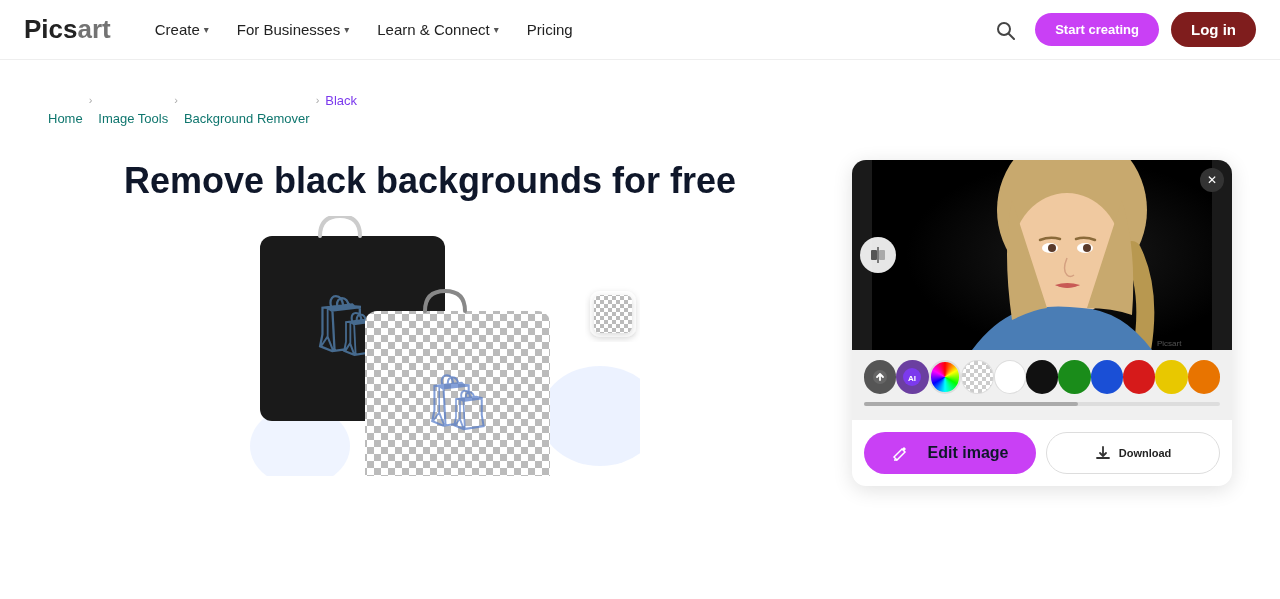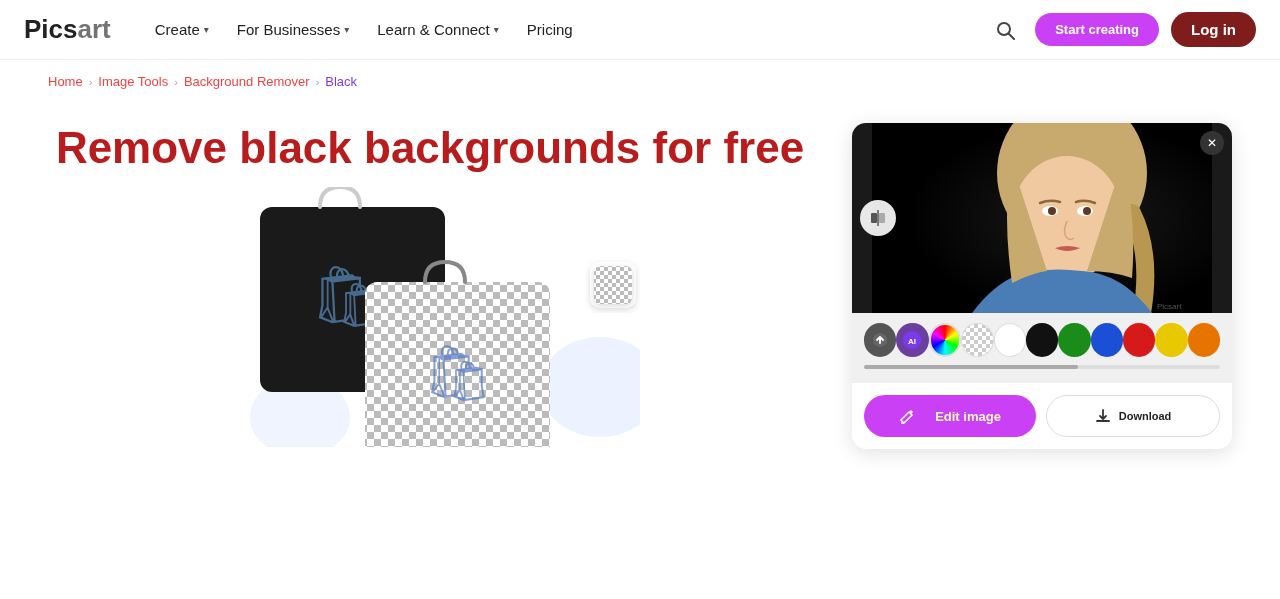"Home" .breadcrumb-link { color: #ef4444 -> #0f766e; margin-top: none -> 37px }
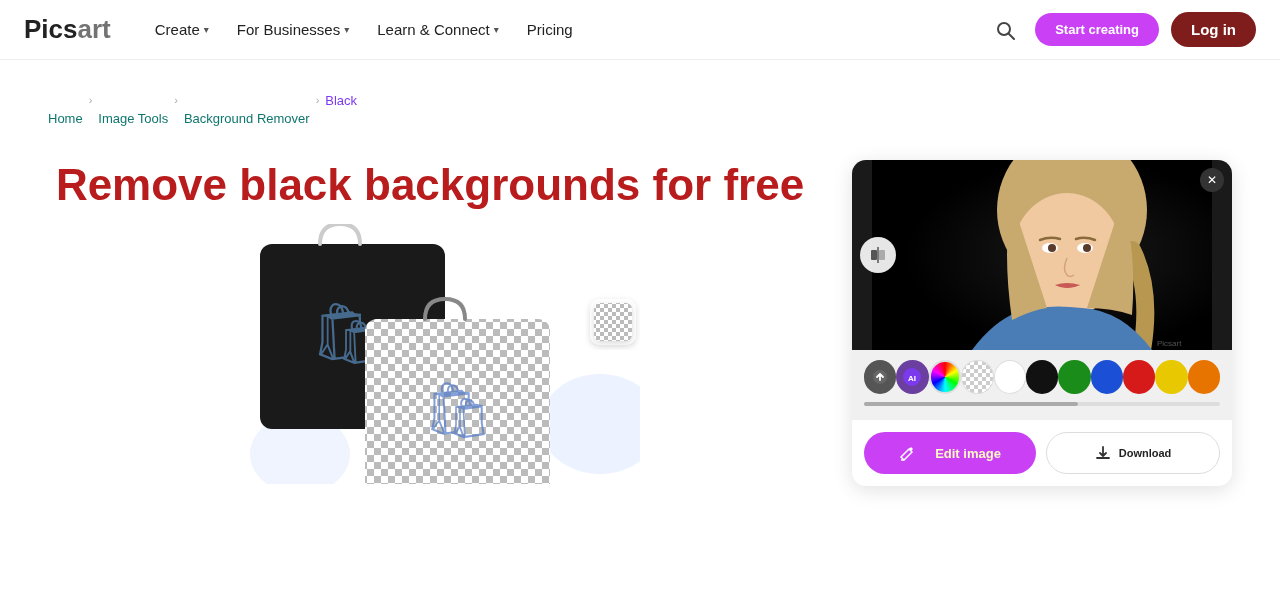"Remove black backgrounds for free" .page-title { color: #b91c1c -> #0f172a; font-size: 44px -> 36px }
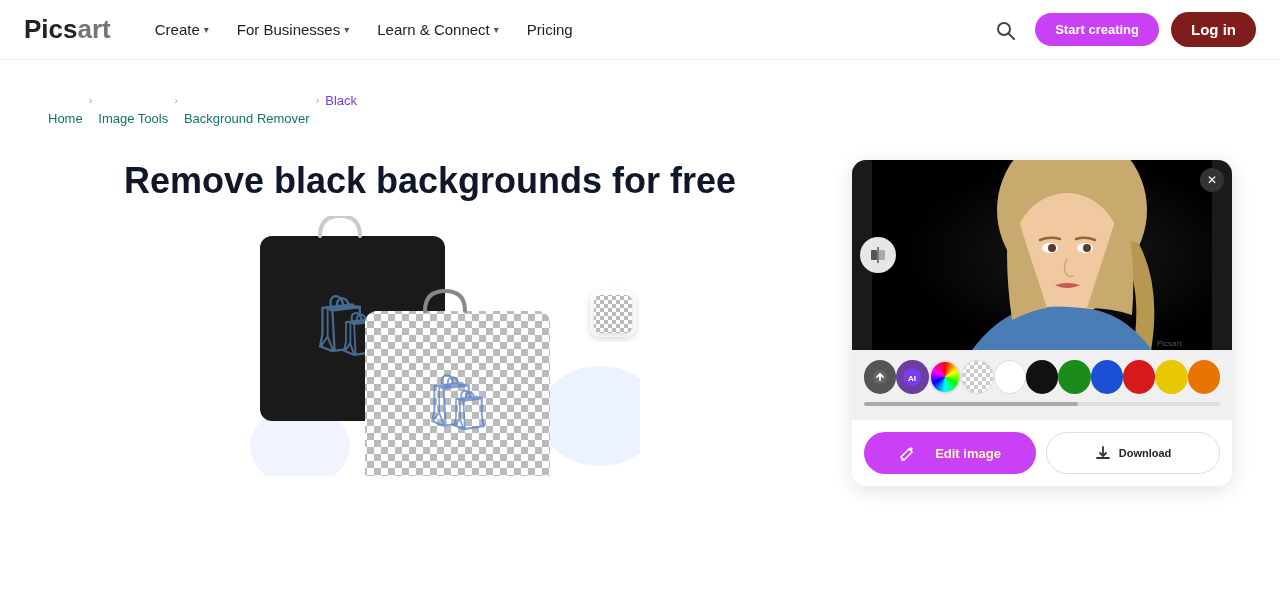"Edit image" .btn-edit-image { color: #fef9c3 -> #0f172a; font-size: 13px -> 16px }
